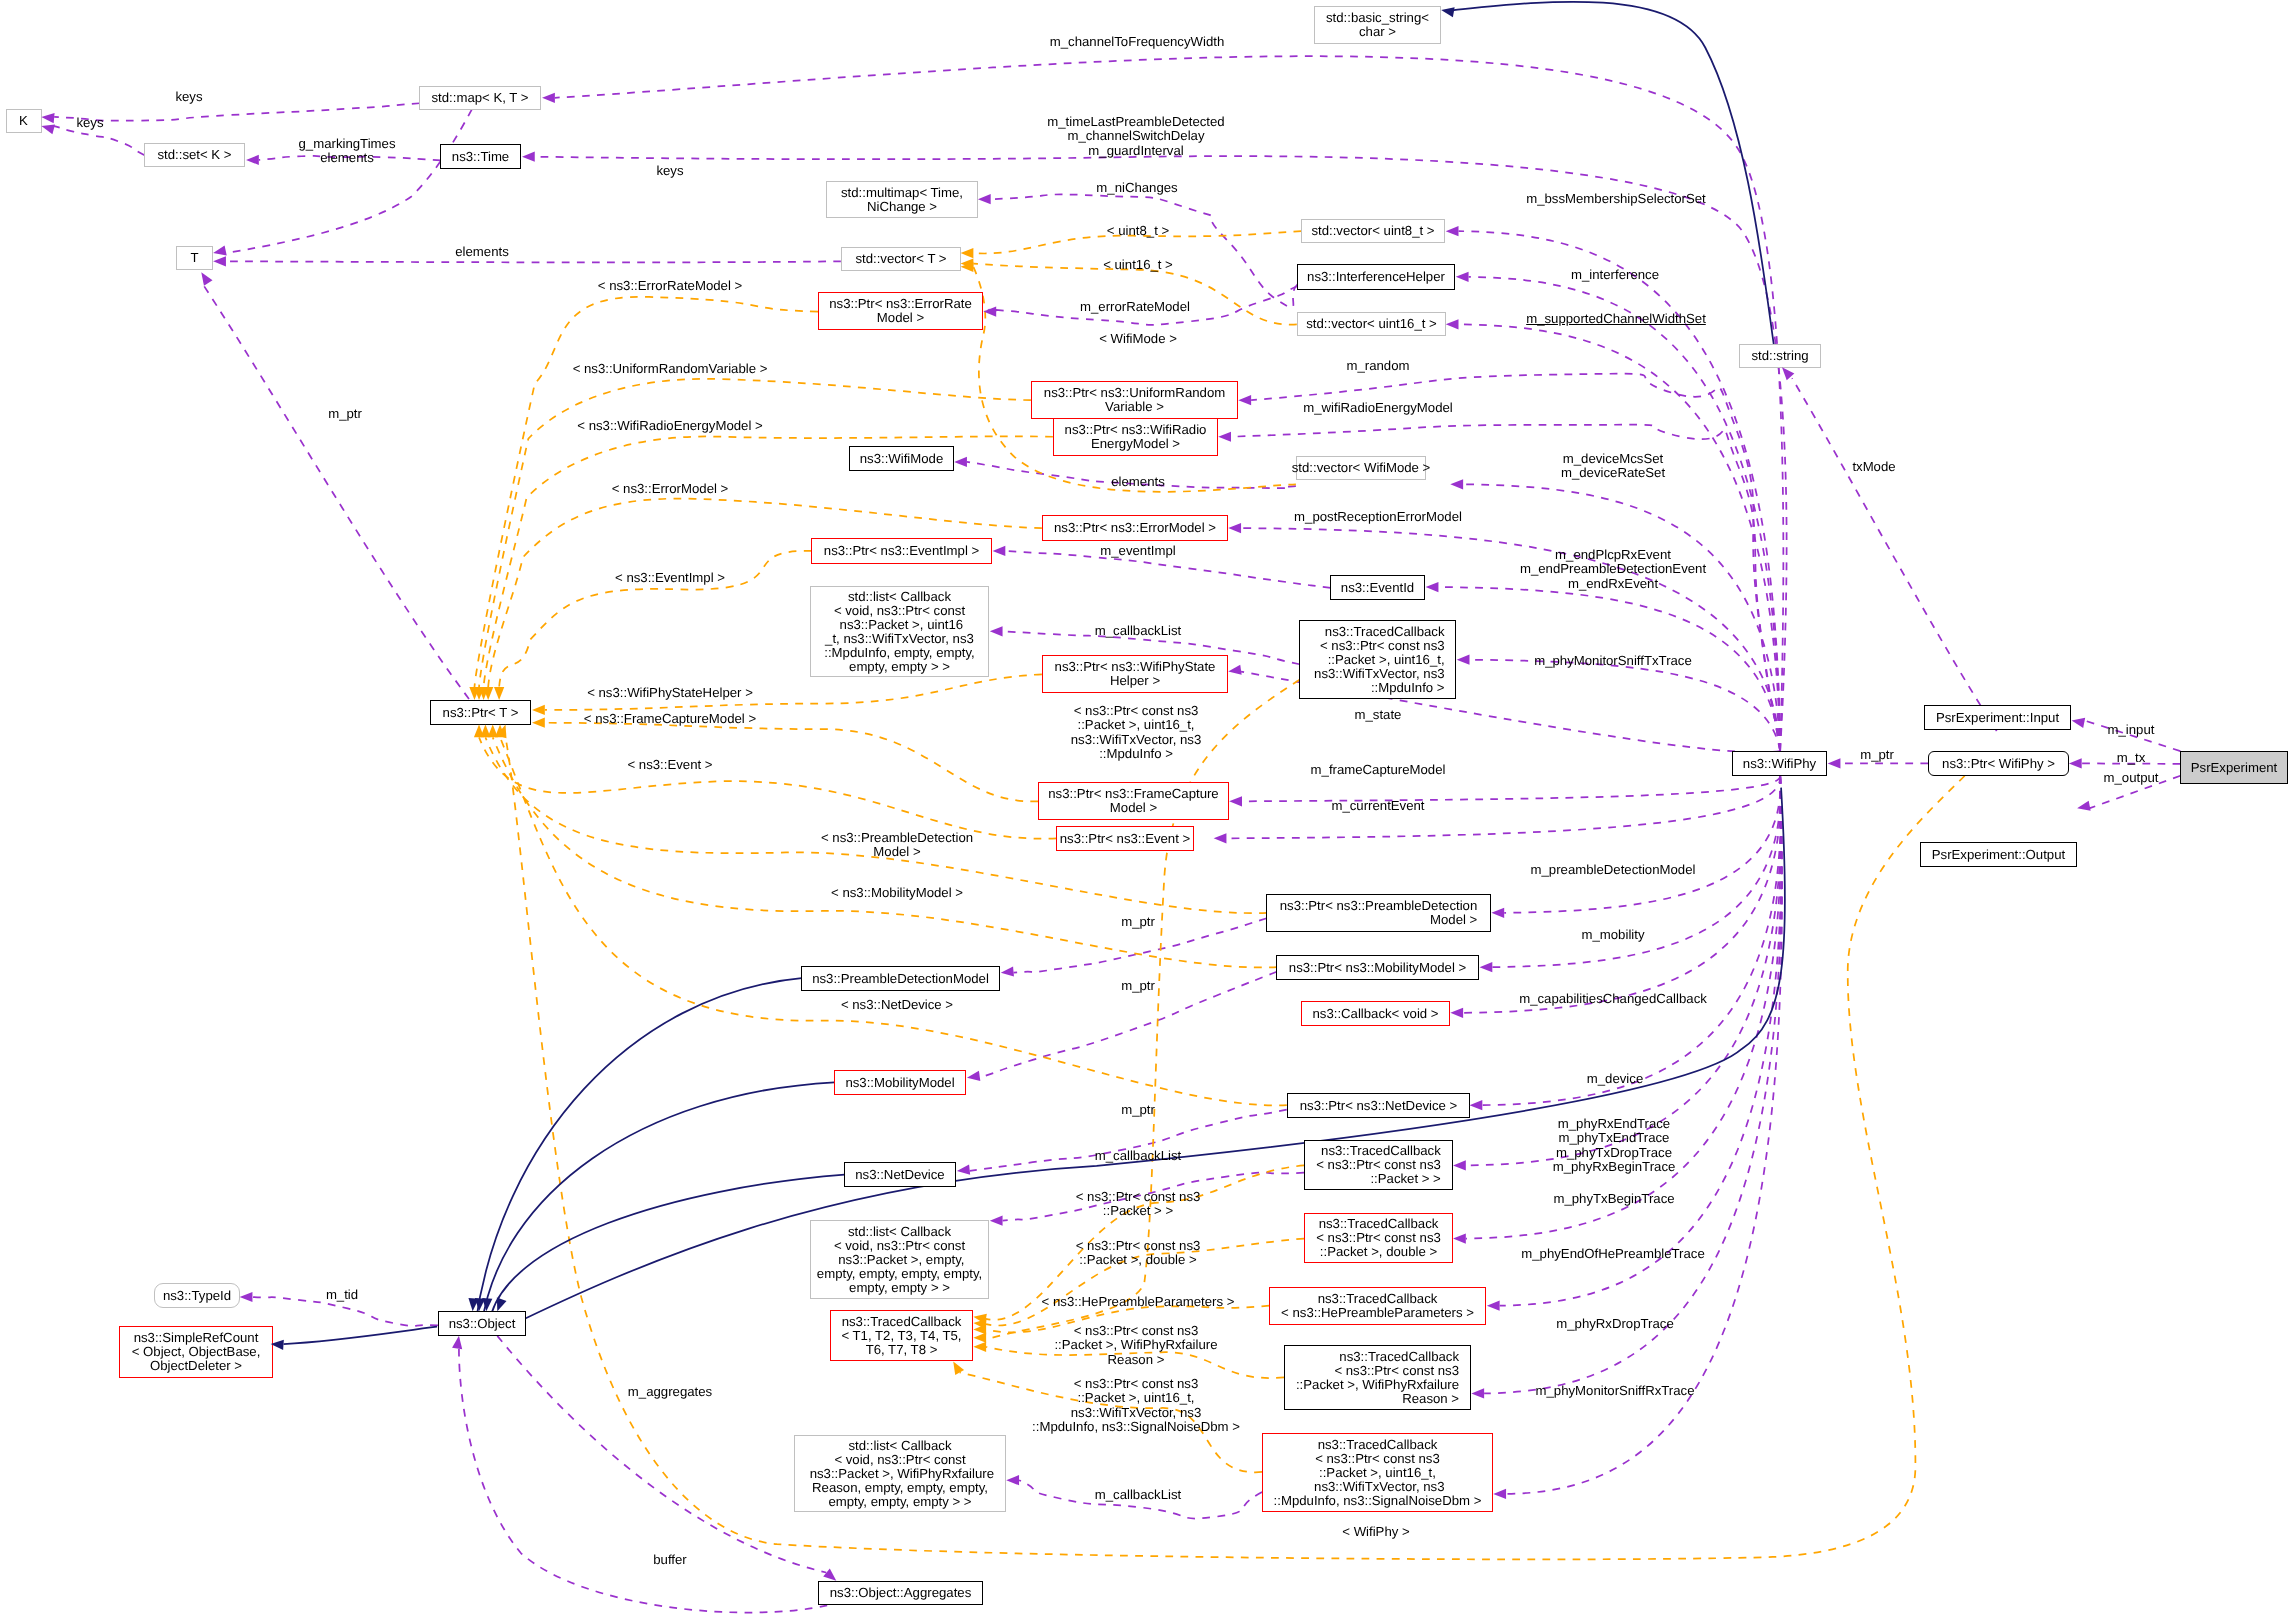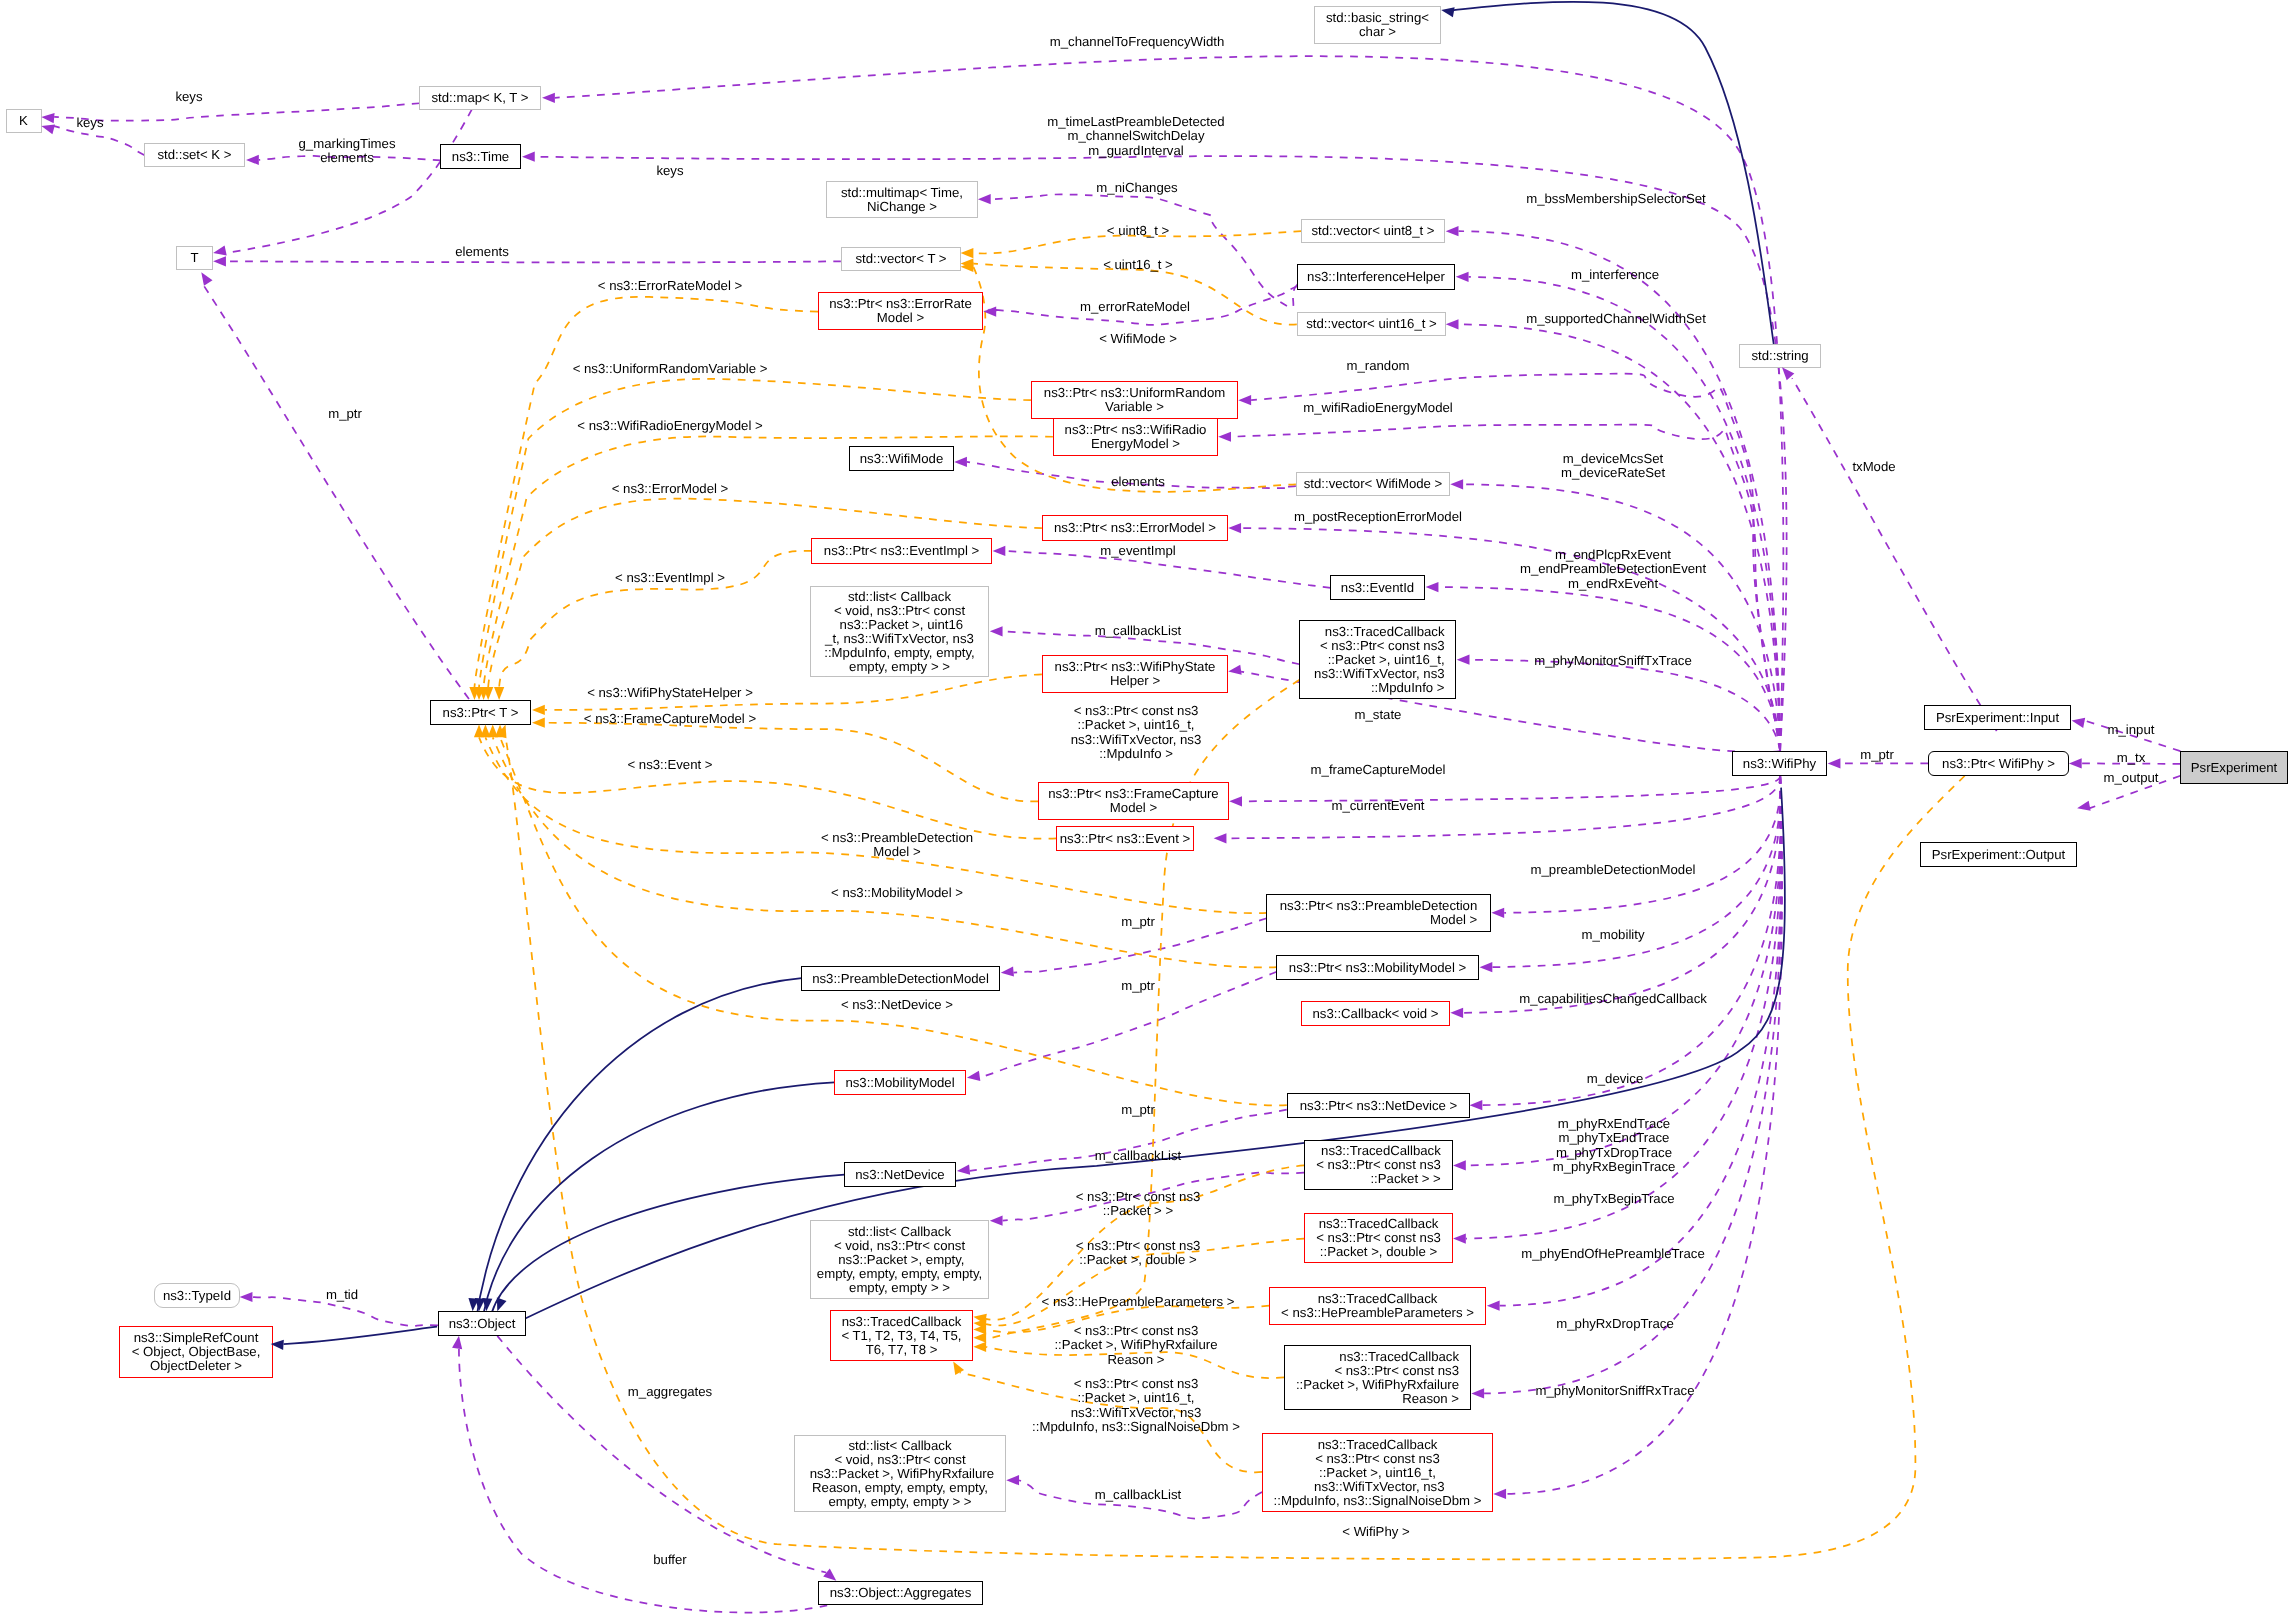"m_supportedChannelWidthSet" div.elabel { text-decoration: none -> underline }
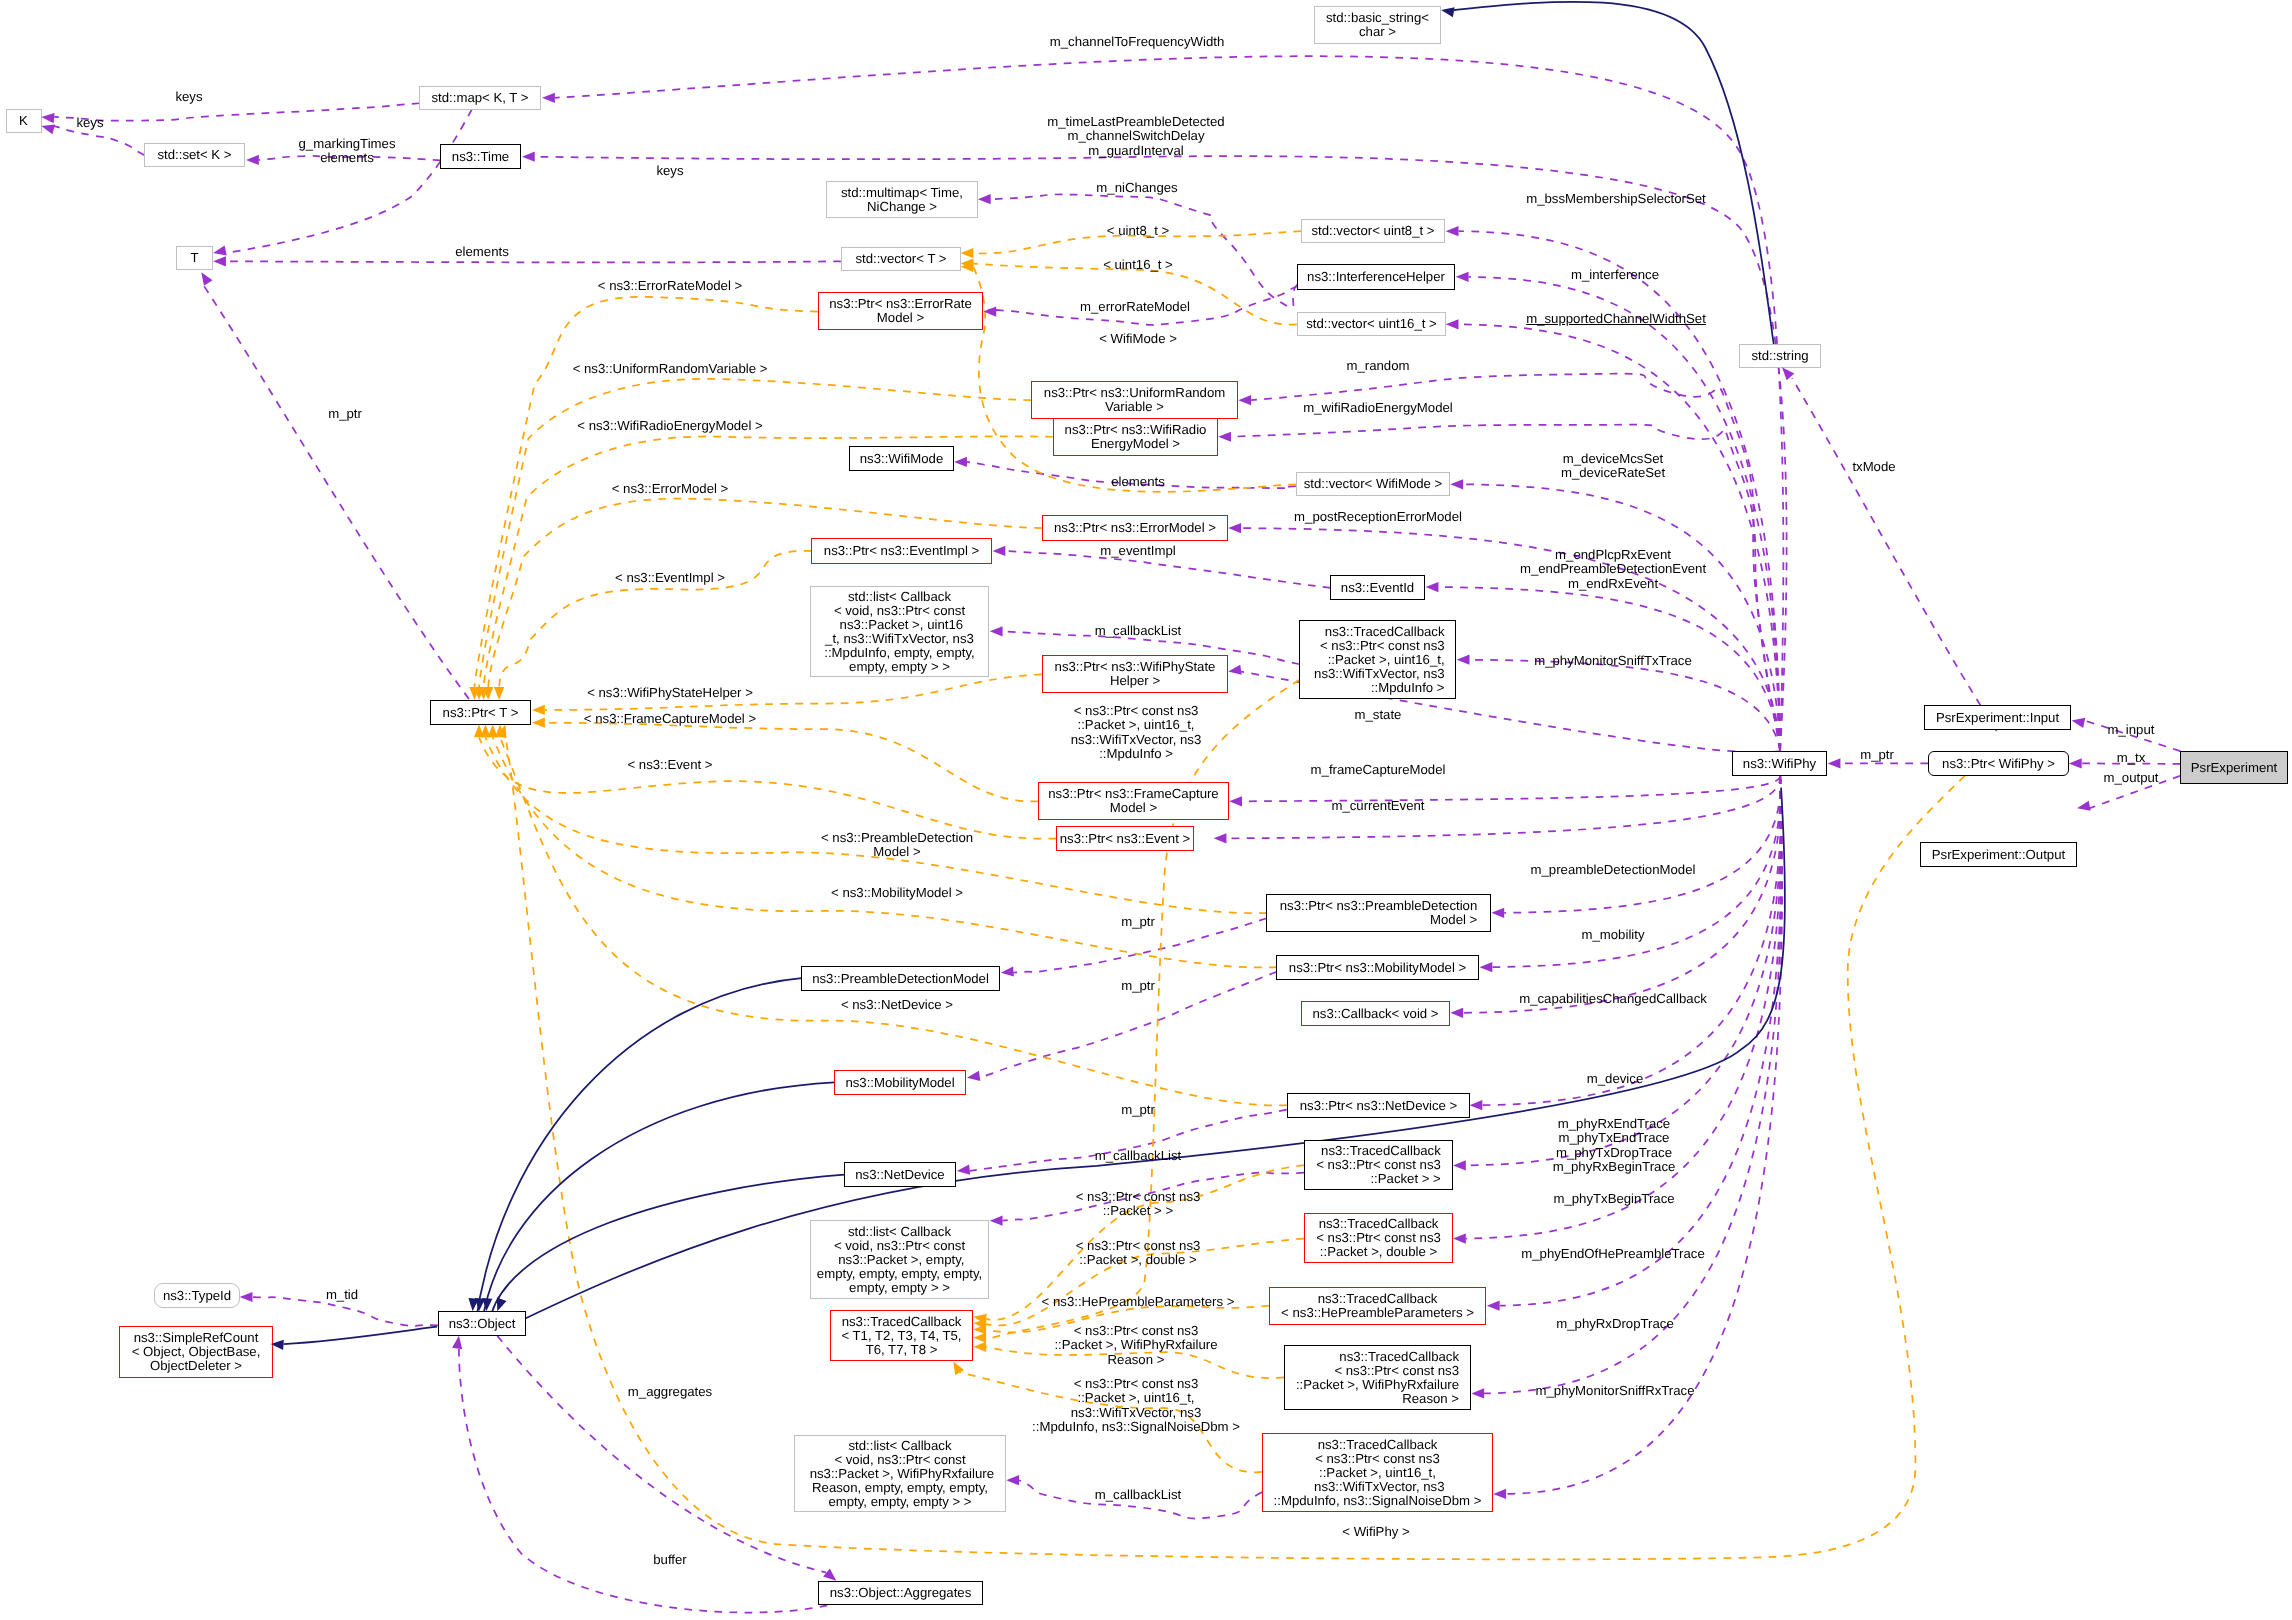"std::vector< WifiMode >" div.node { top: 472px -> 456px; width: 154px -> 130px }
